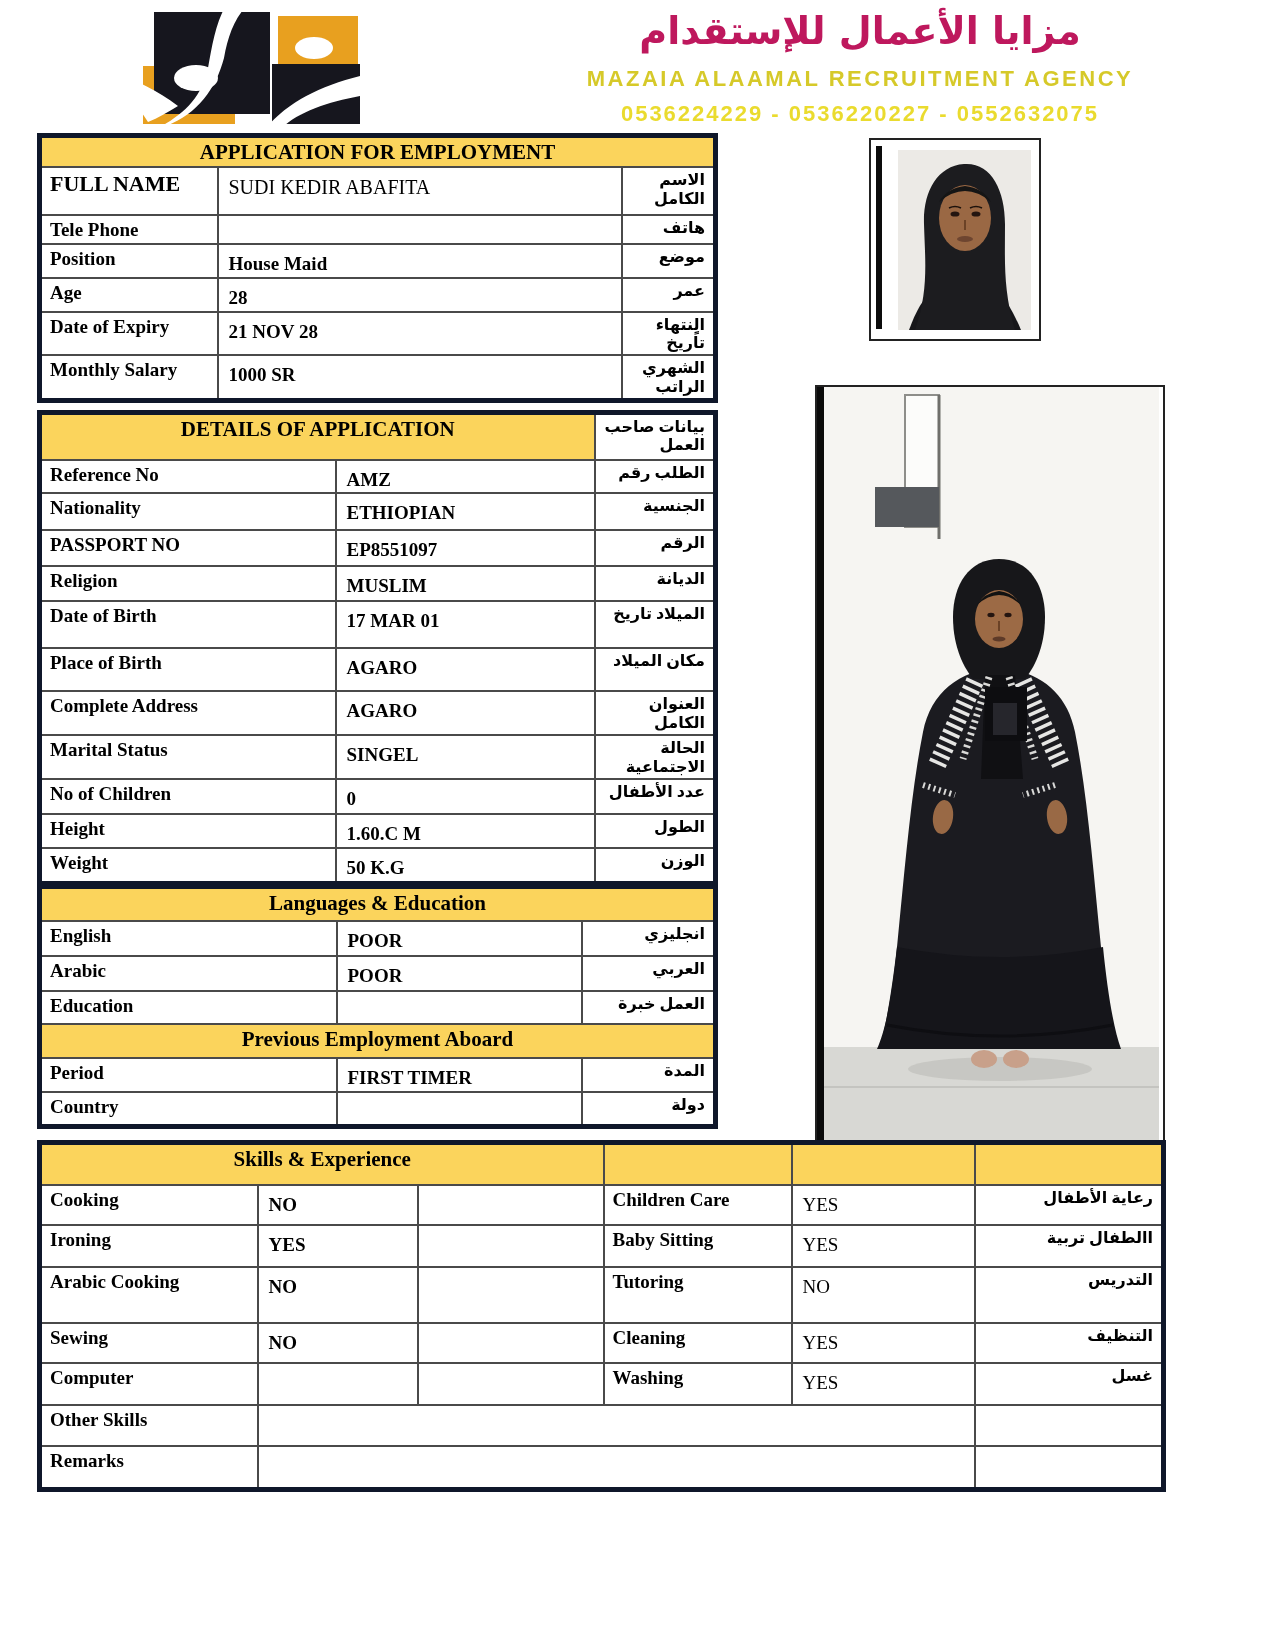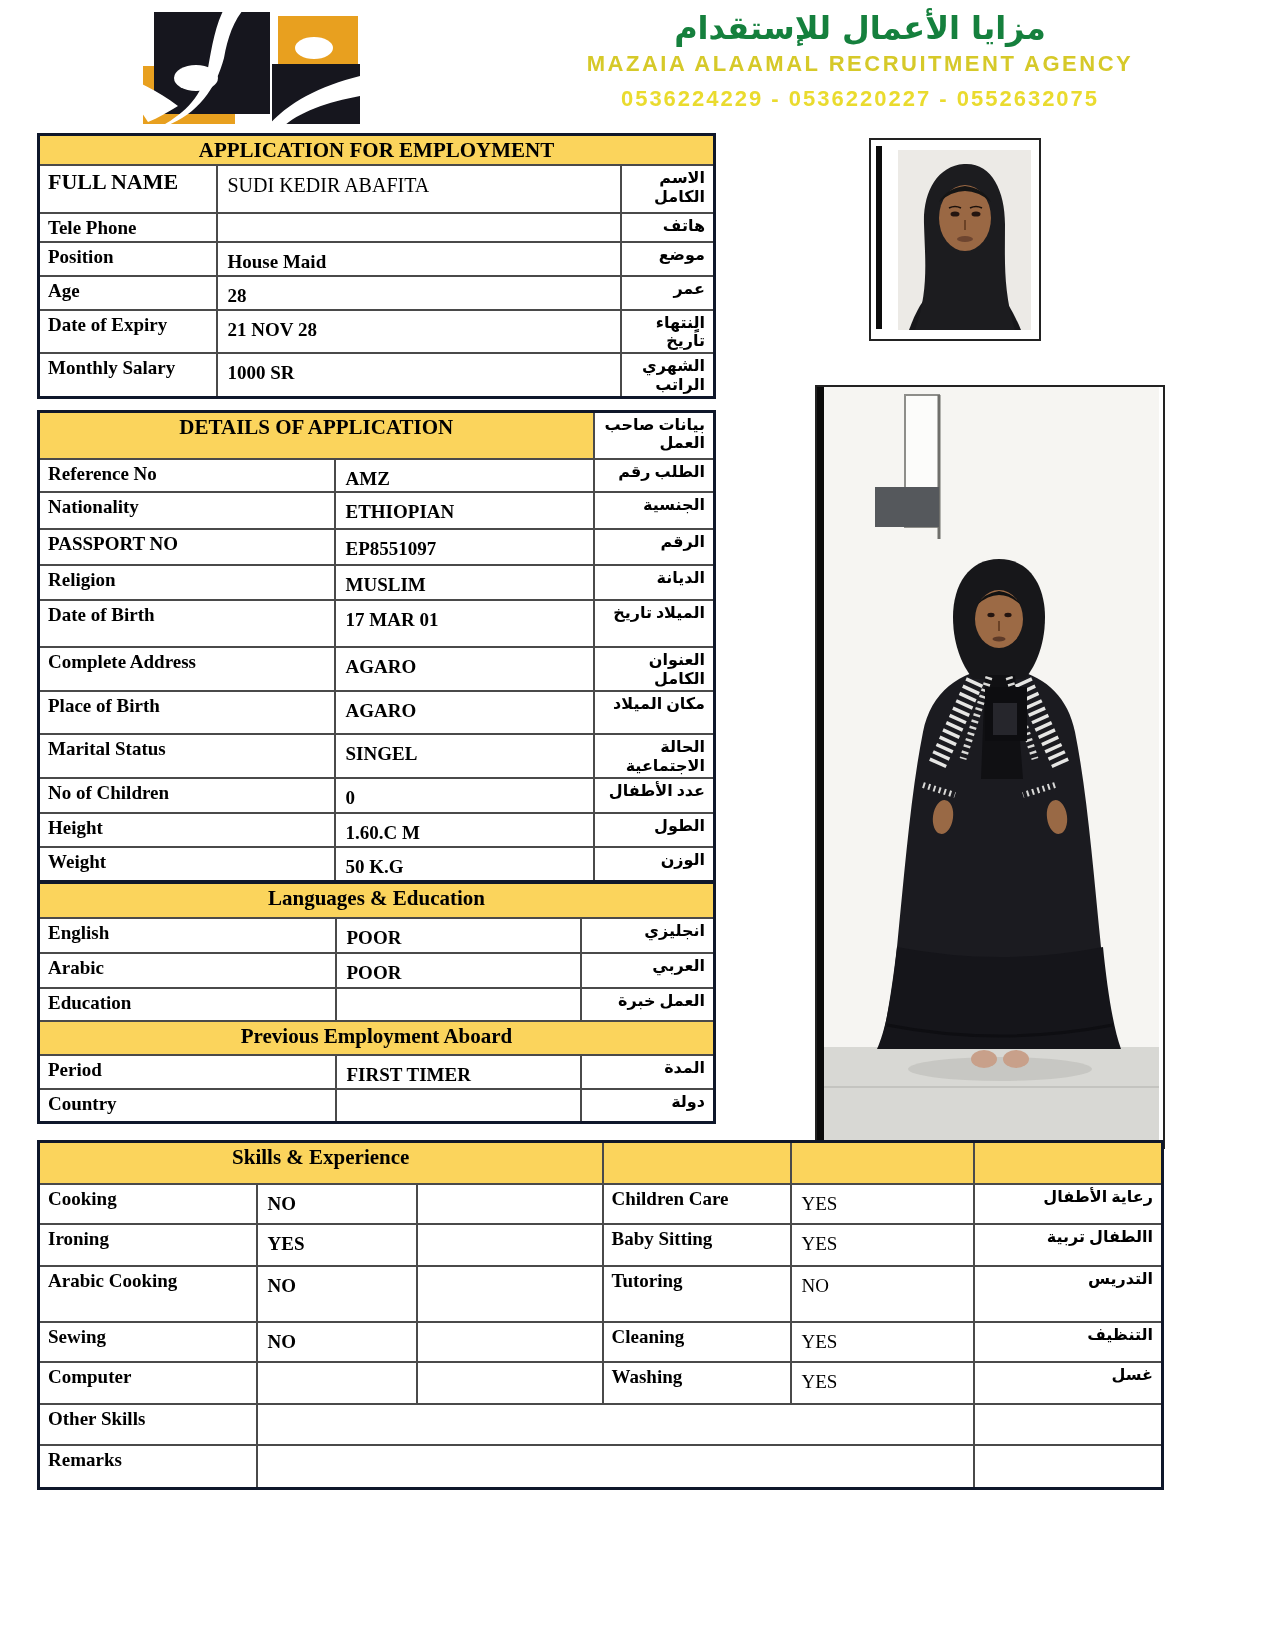"مزايا الأعمال للإستقدام" .hdr-ar { color: #15803d -> #be185d; font-size: 32px -> 38px }
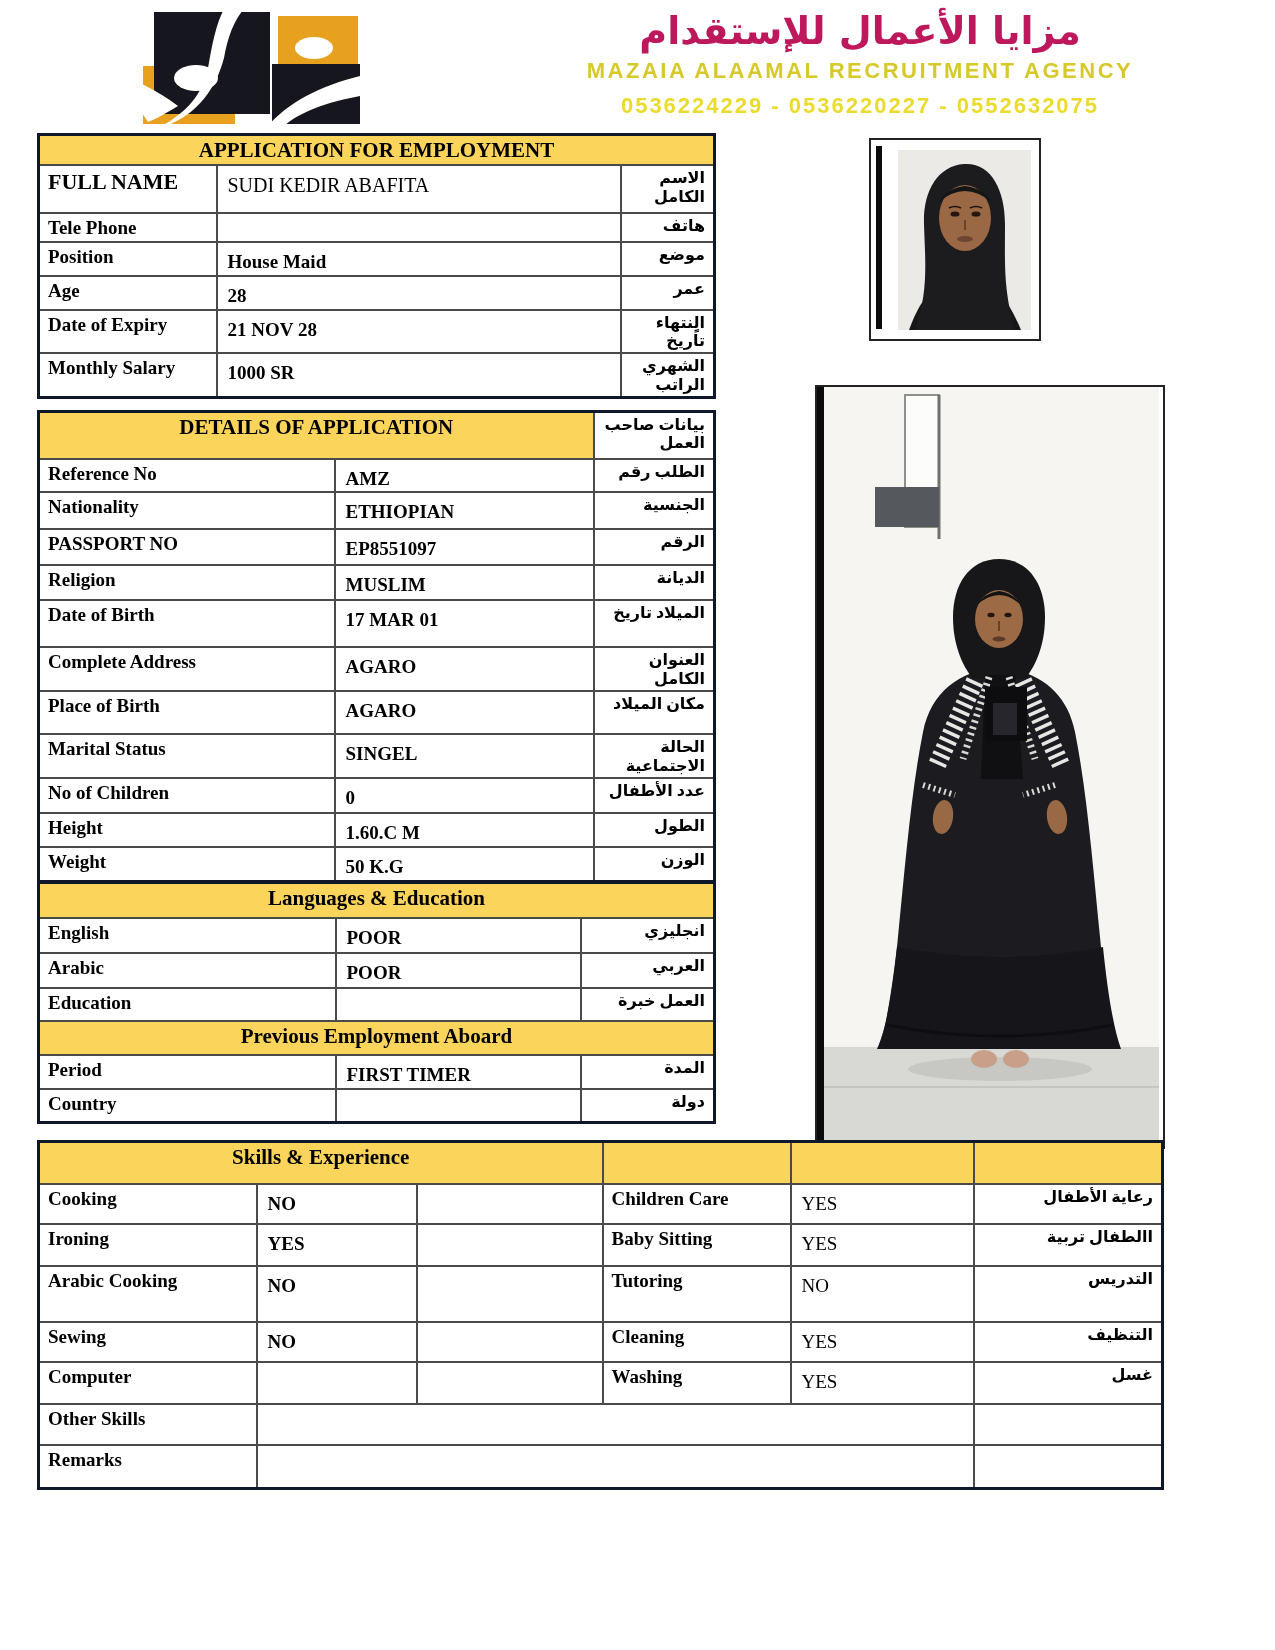"MAZAIA ALAAMAL RECRUITMENT AGENCY" .hdr-en { margin-top: 4px -> 12px }
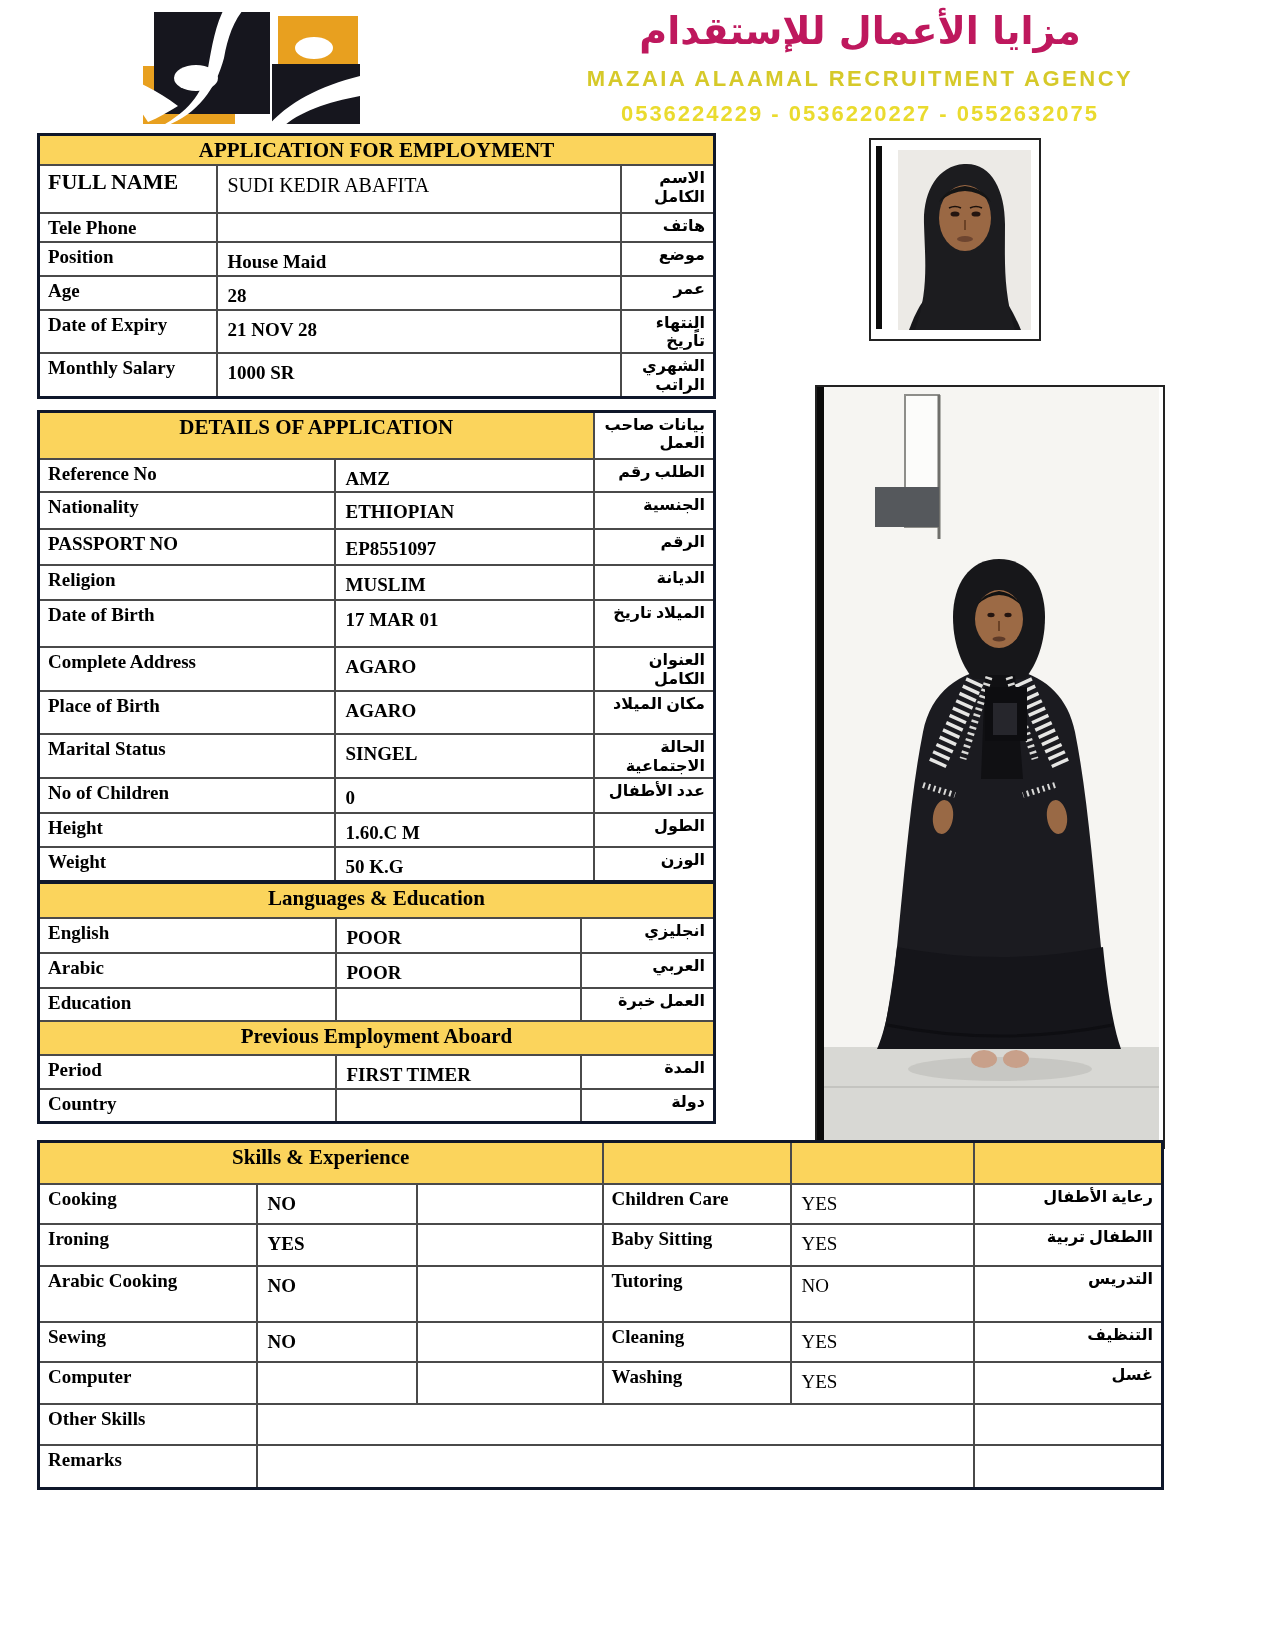"APPLICATION FOR EMPLOYMENT" table.ft { border: 3px solid #0f172a -> 5px solid #0f172a }
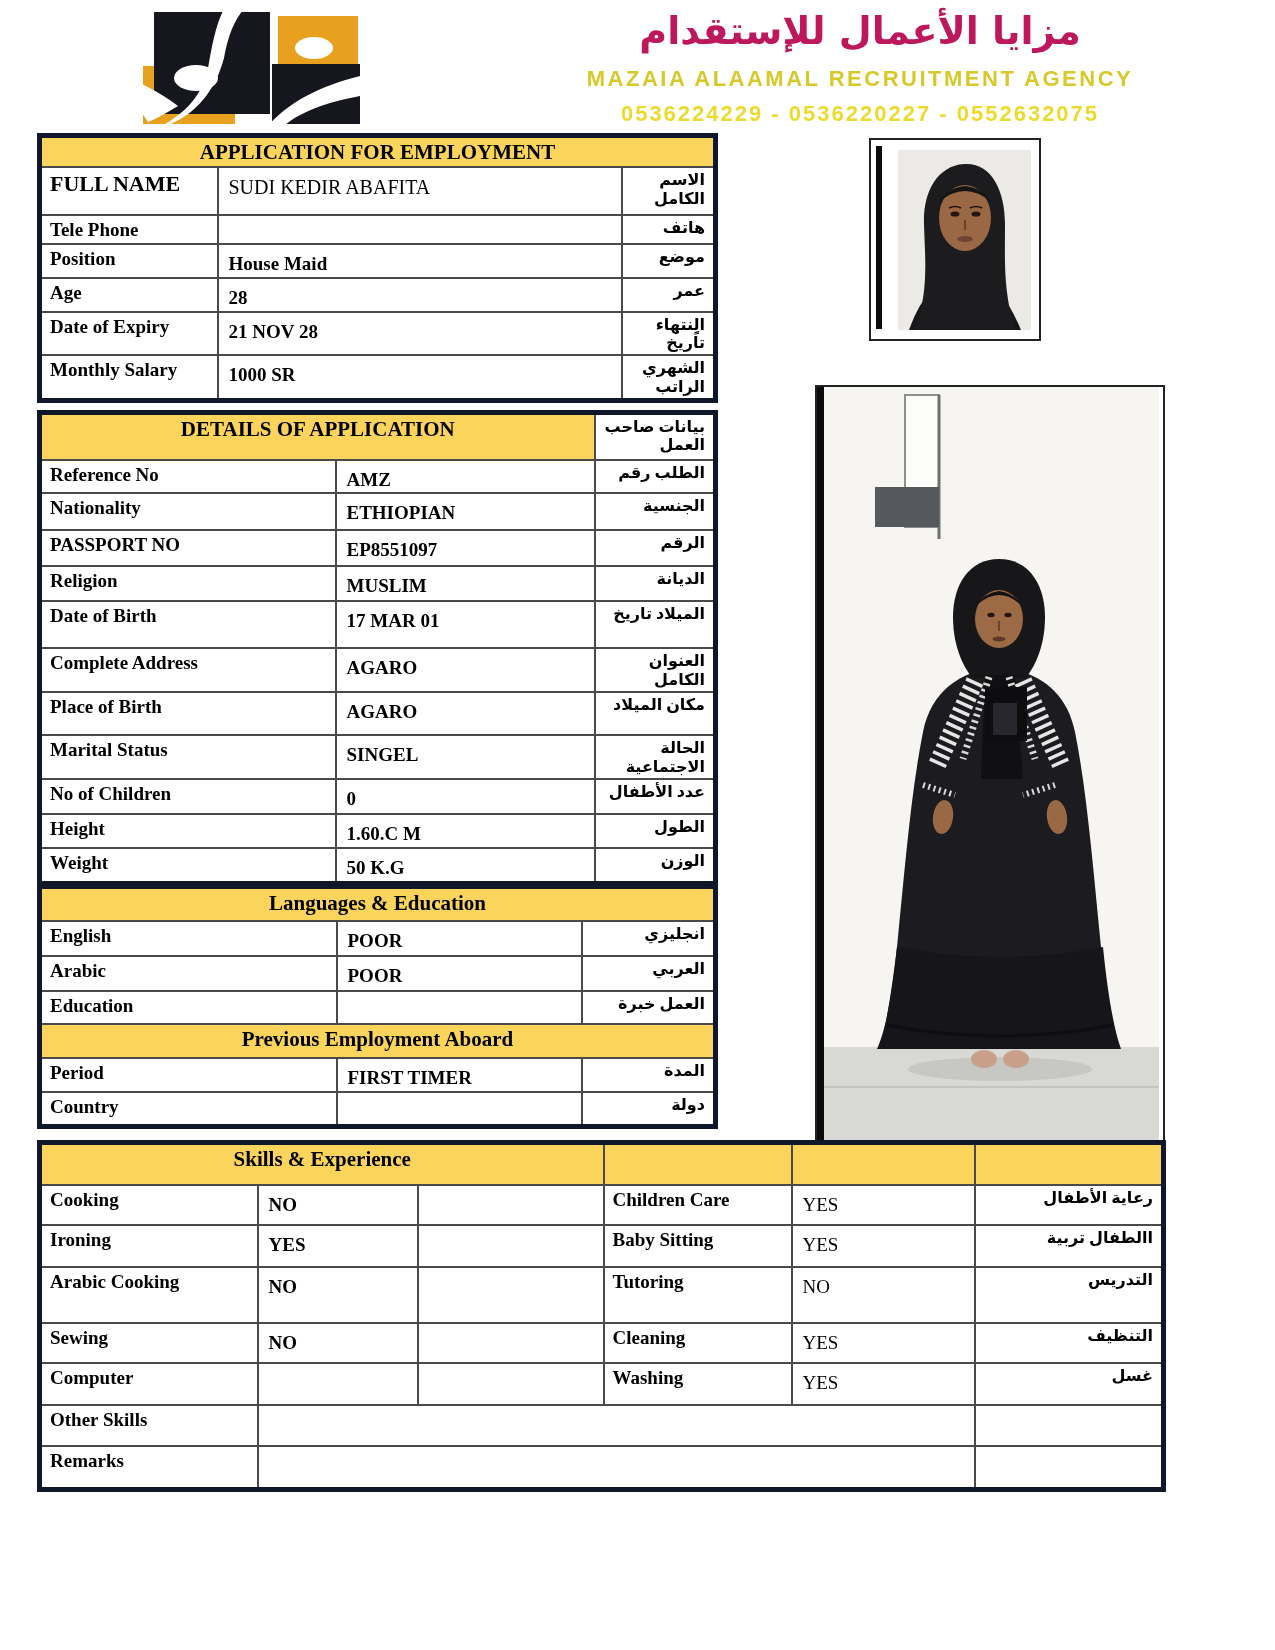"Complete Address" tr { order: before "Place of Birth" -> after "Place of Birth" }
